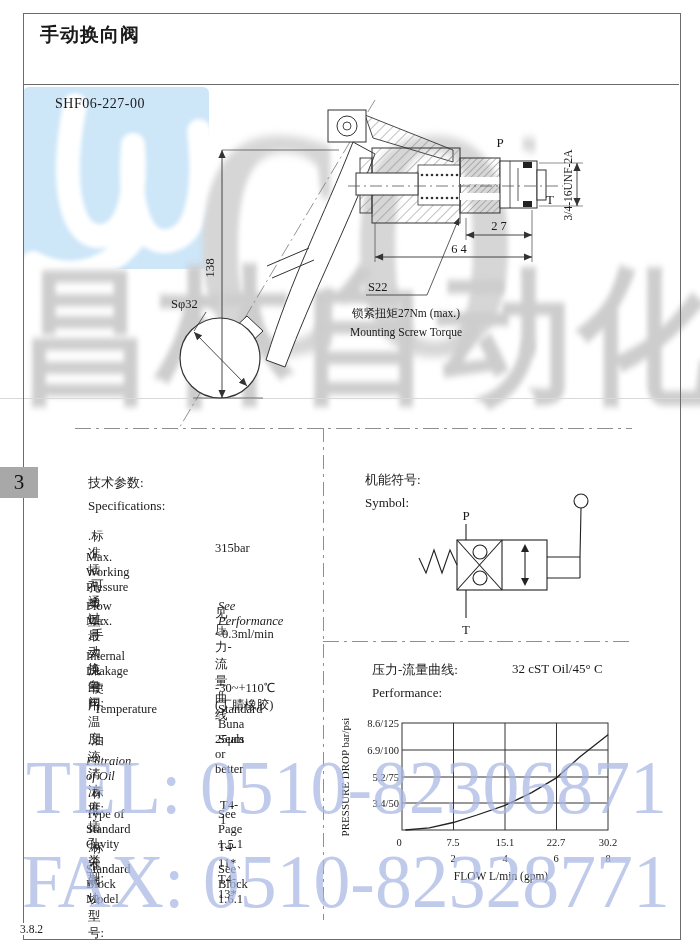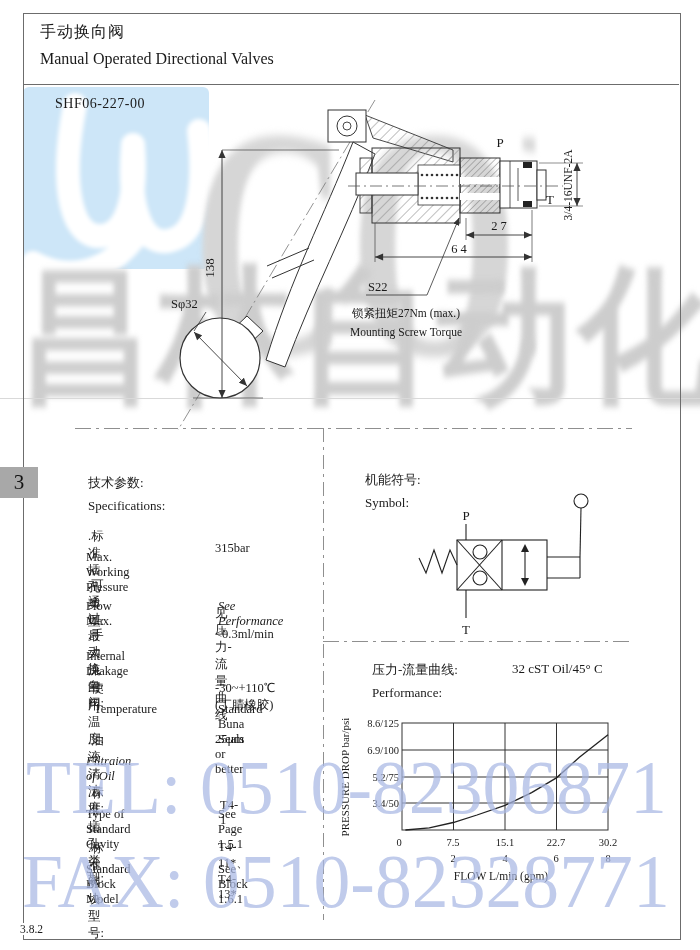"手动换向阀" .t-zh-title { font-size: 16px -> 19px; font-weight: normal -> bold }
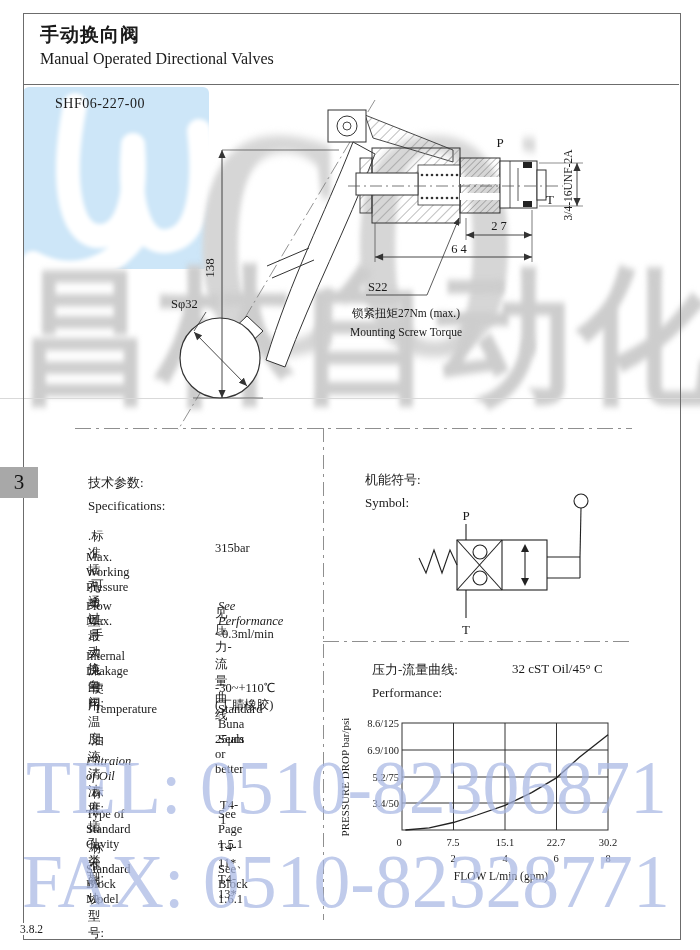"Manual Operated Directional Valves" div.abs { html: <div>Manual Operated Directional Valves</div> -> none }
